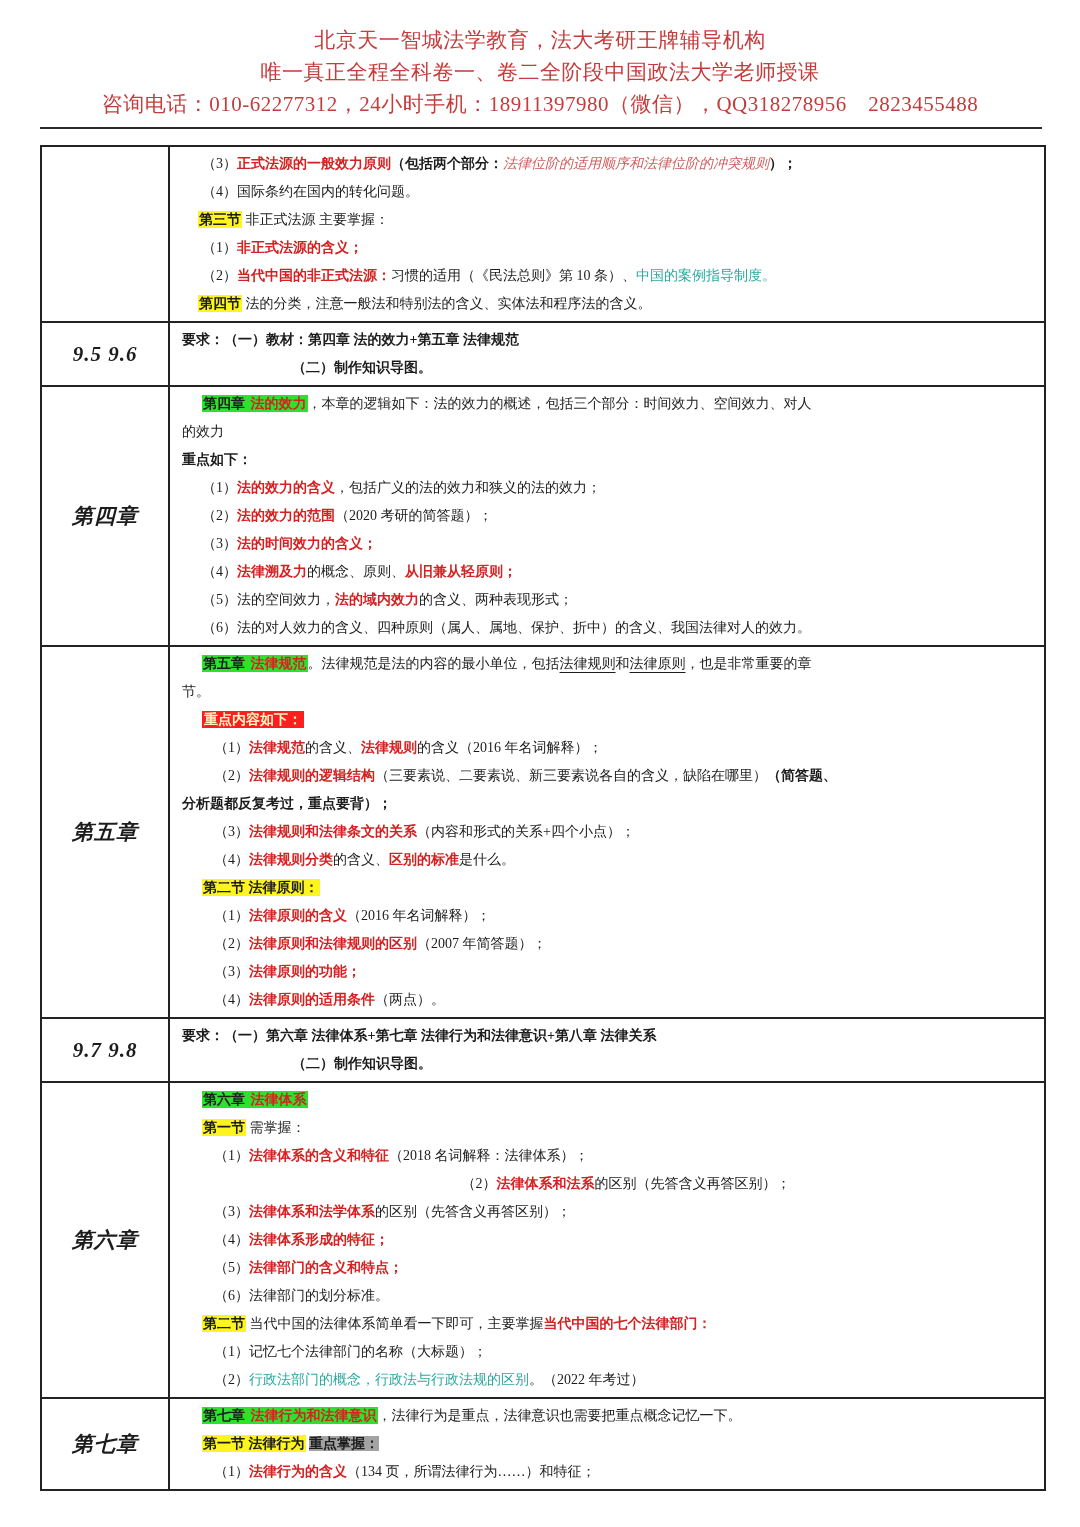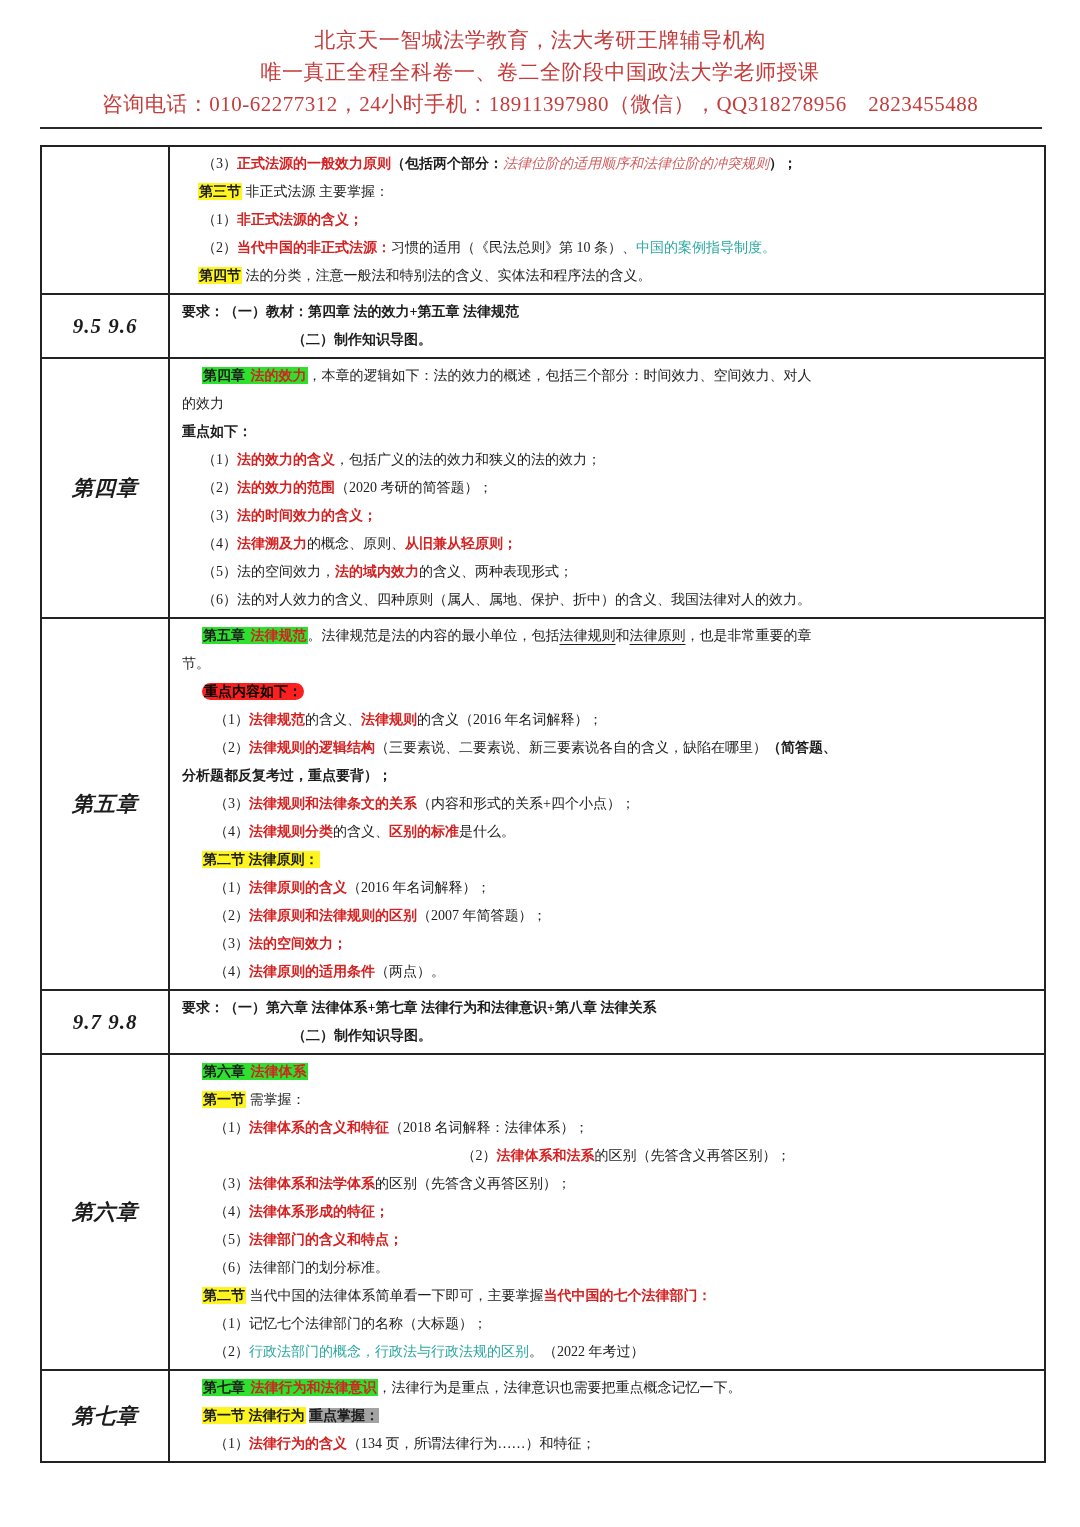"（4）国际条约在国内的转化问题。" div.line { html: none -> <div><span>（4）国际条约在国内的转化问题。</span></div> }
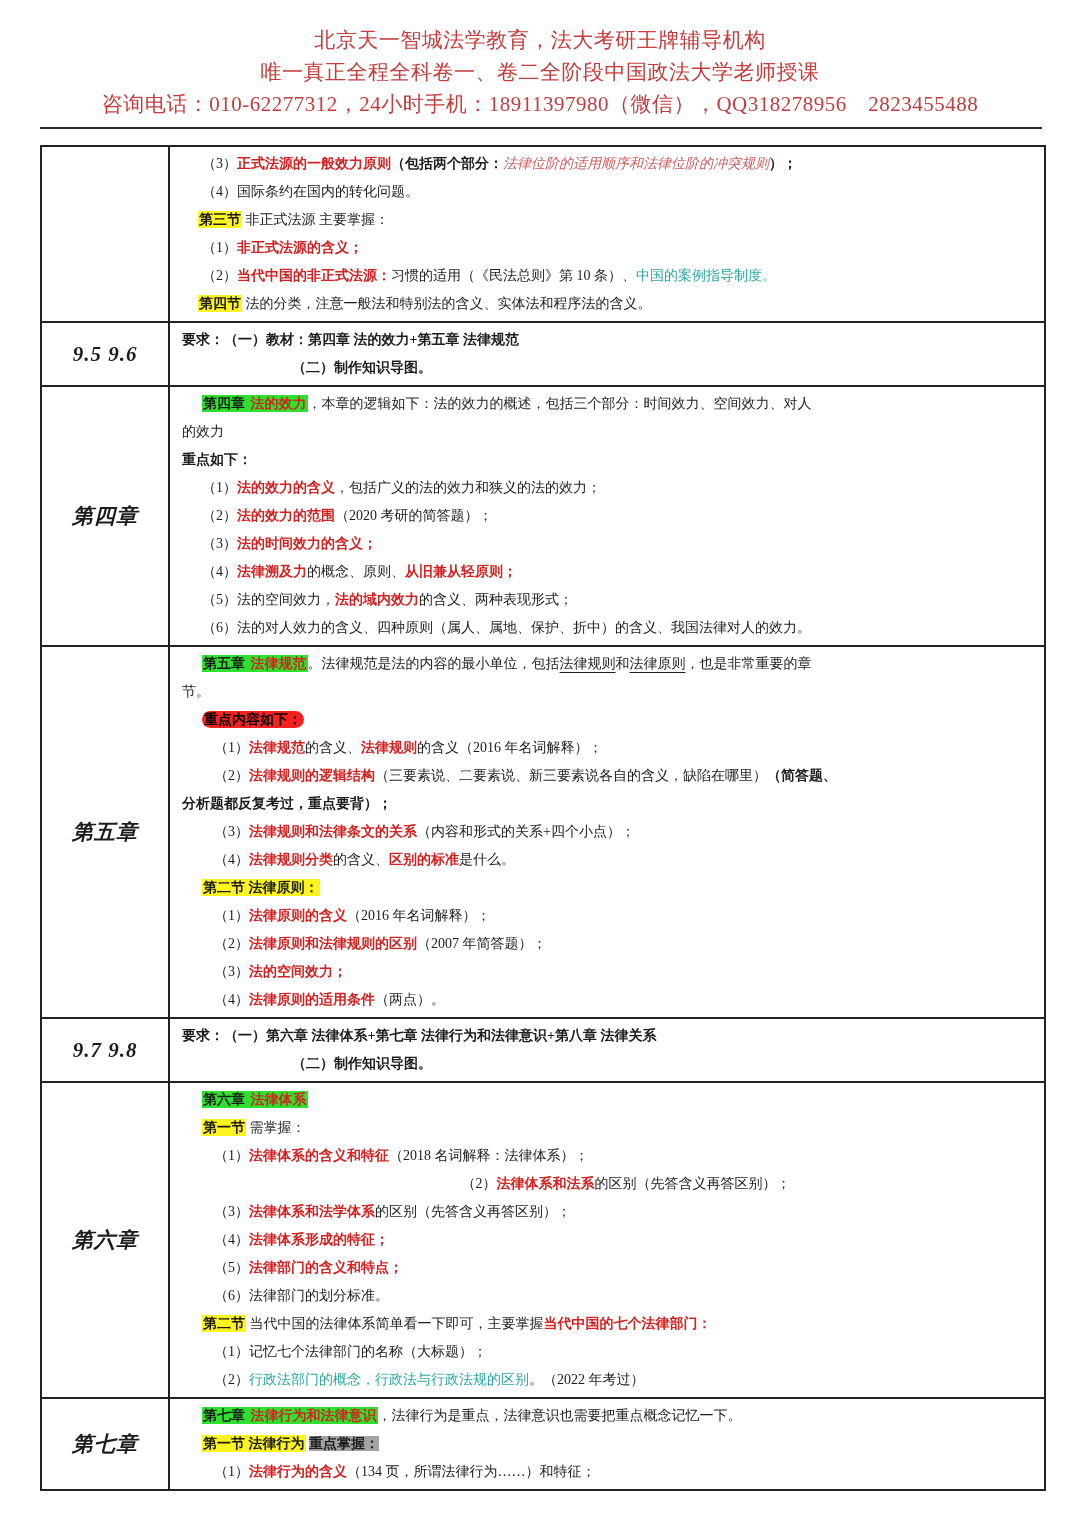"重点内容如下：" .c-darkred { border-radius: 11px -> none; color: #000000 -> #fef9c3 }
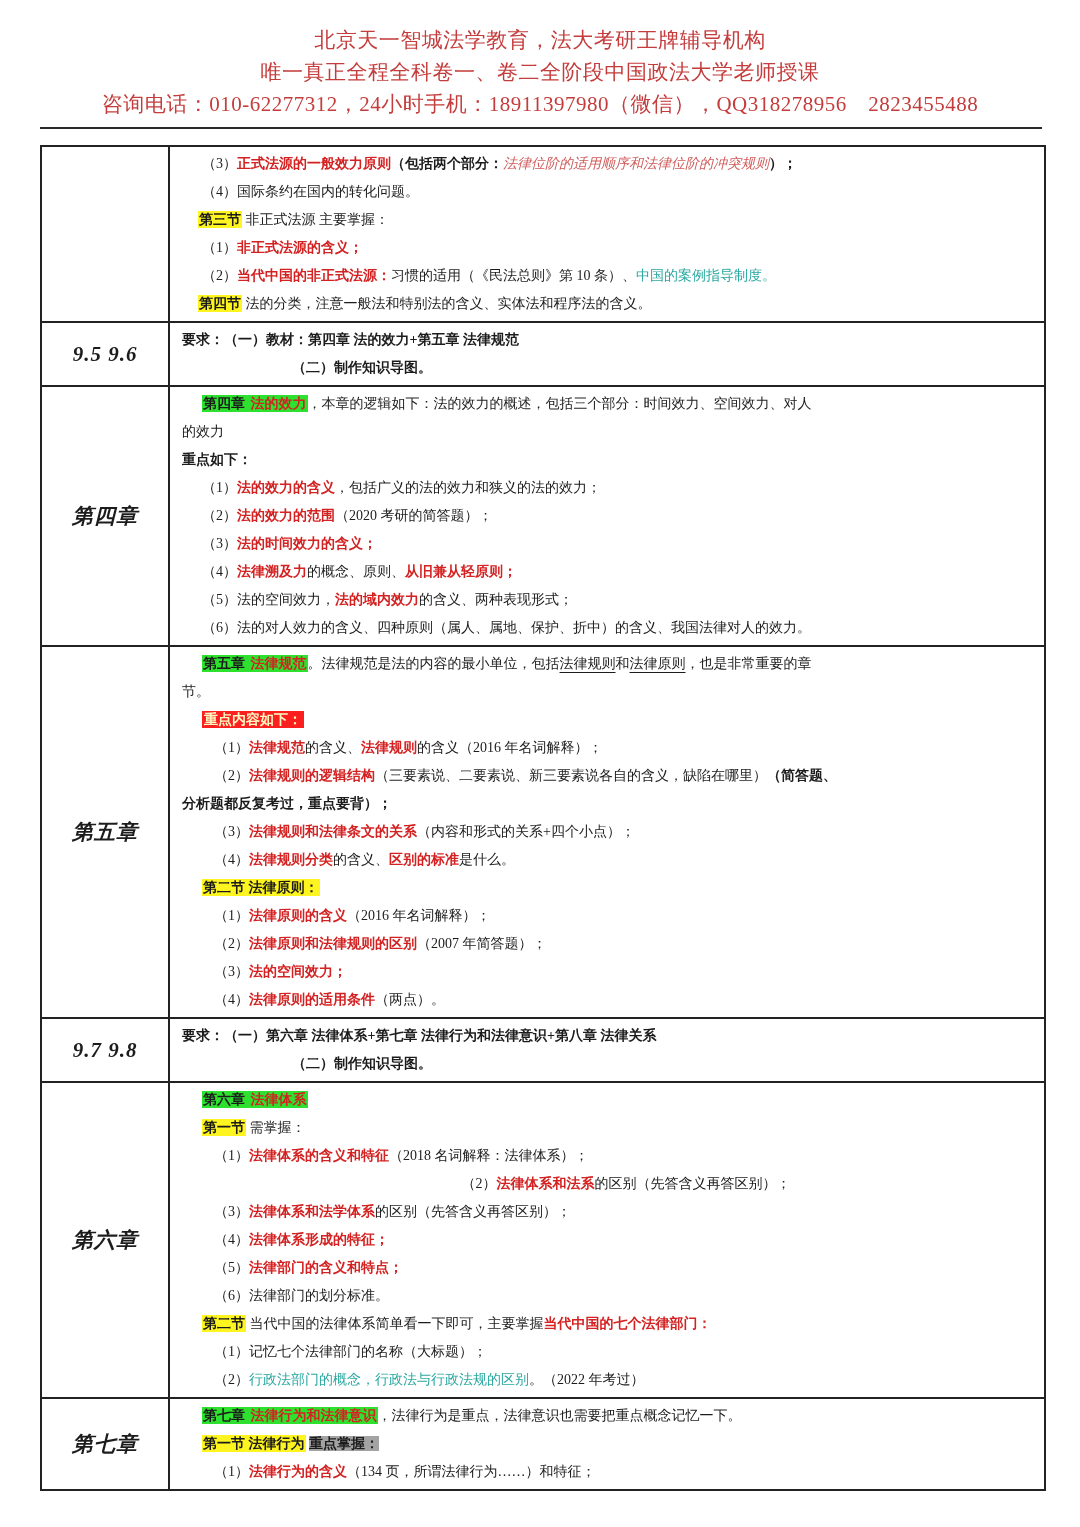"法的空间效力；" span.seg { text: 的空间效力 -> 律原则的功能 }
